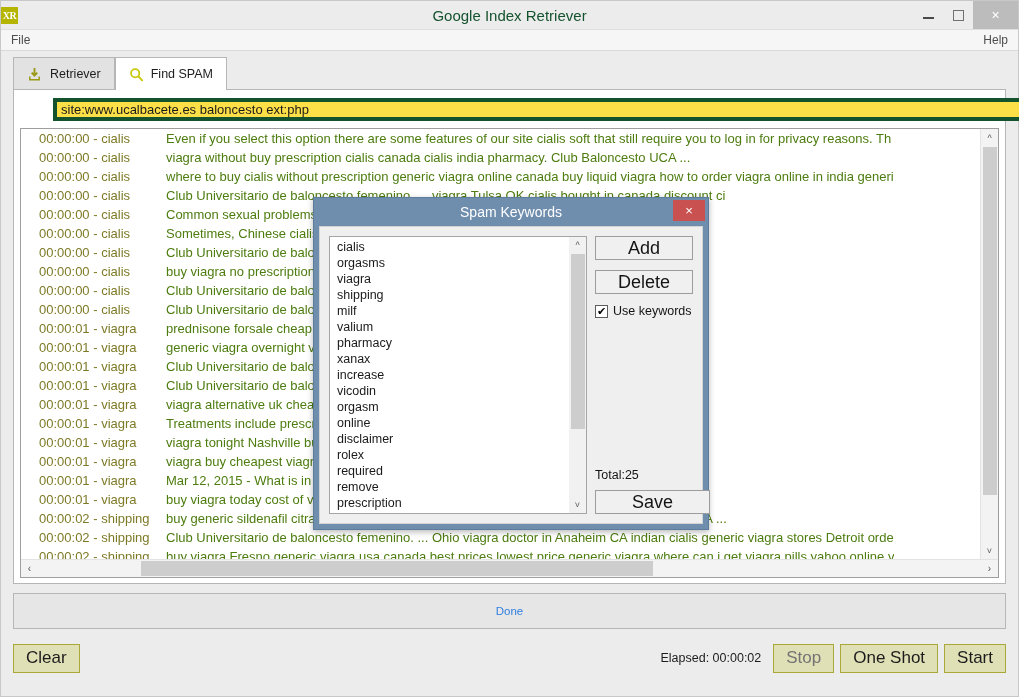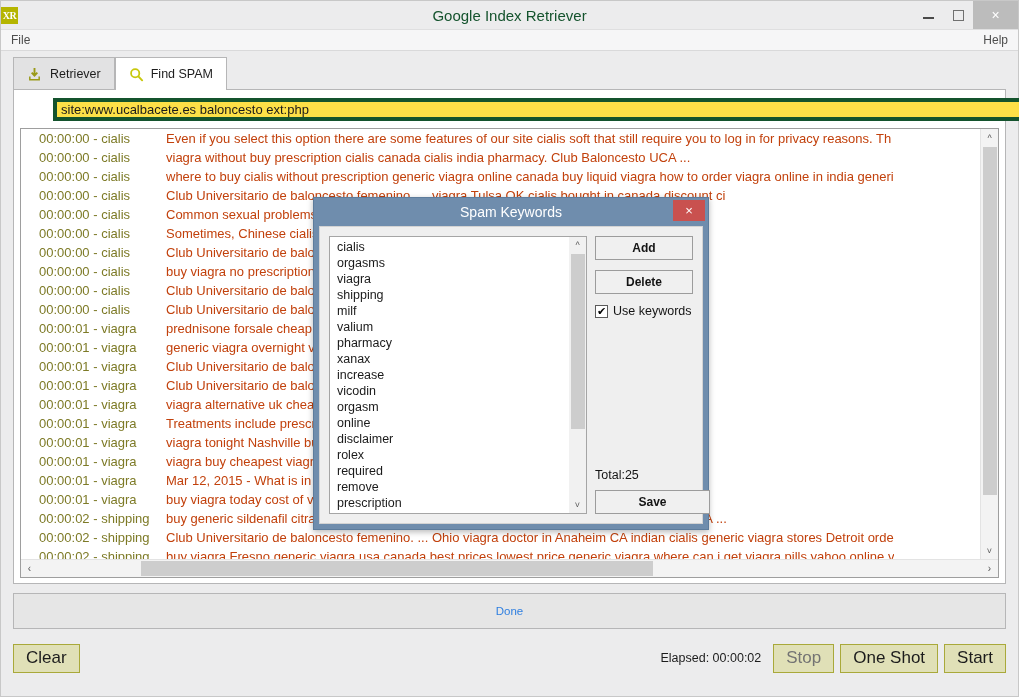"Even if you select this" .res-text { color: #c2410c -> #4d7c0f }
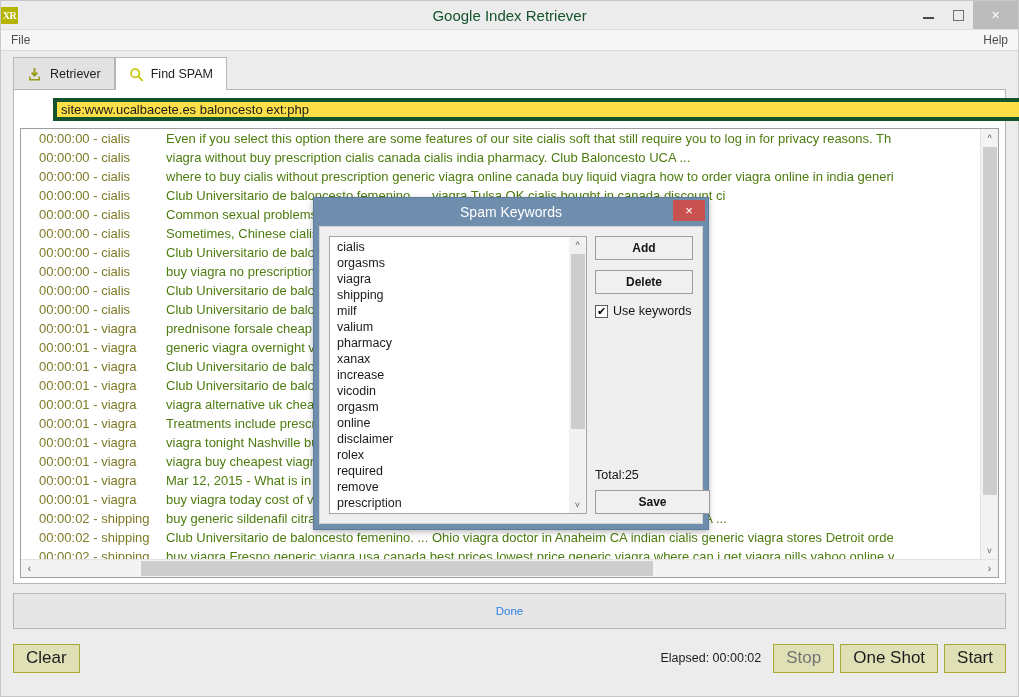"Add" .dlg-btn { font-size: 12px -> 18px; font-weight: bold -> none }
